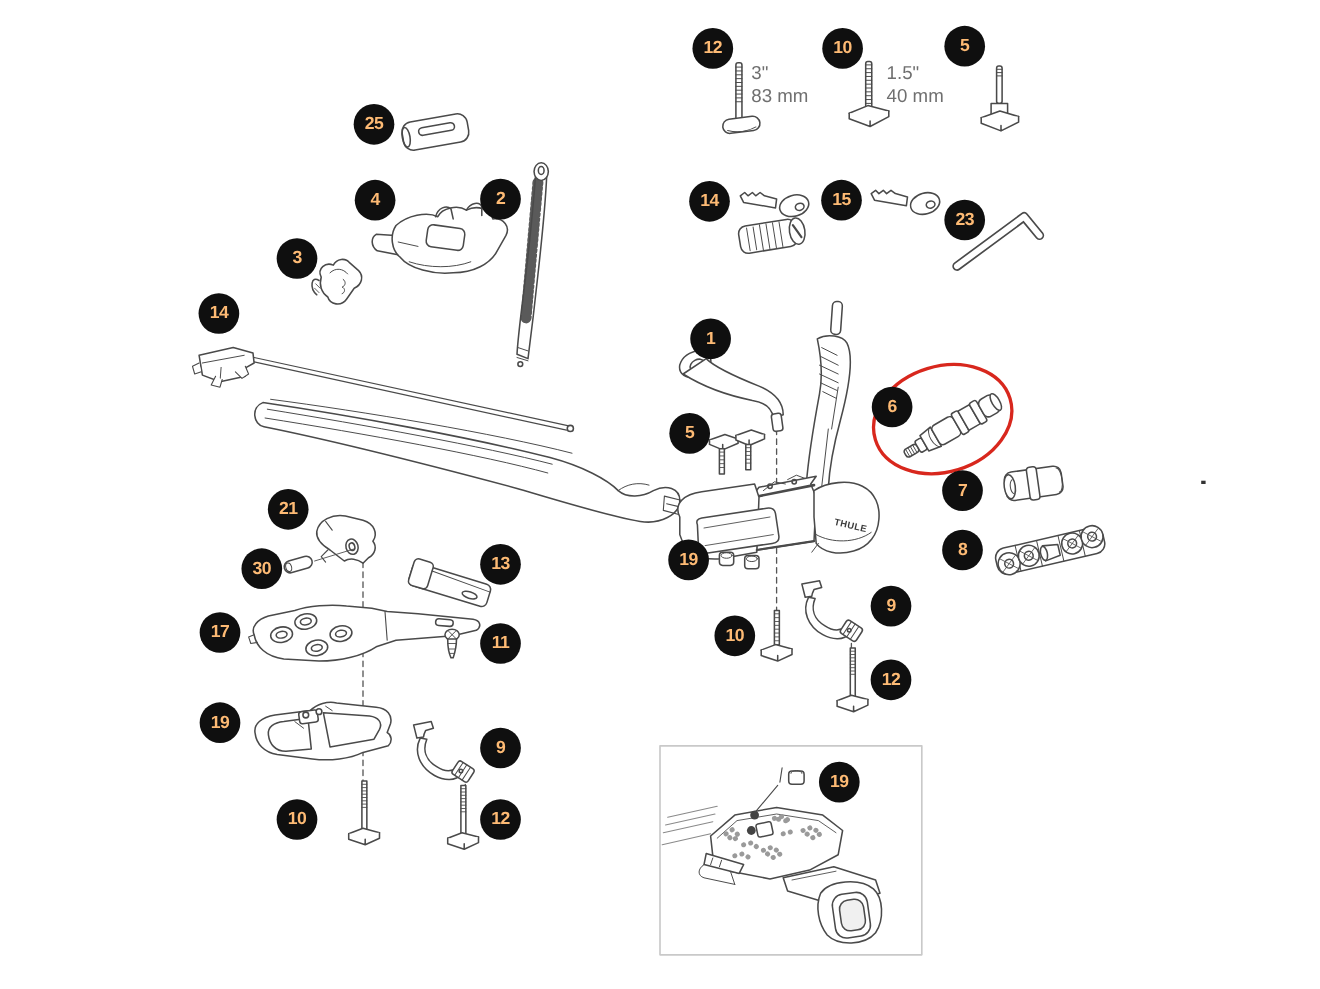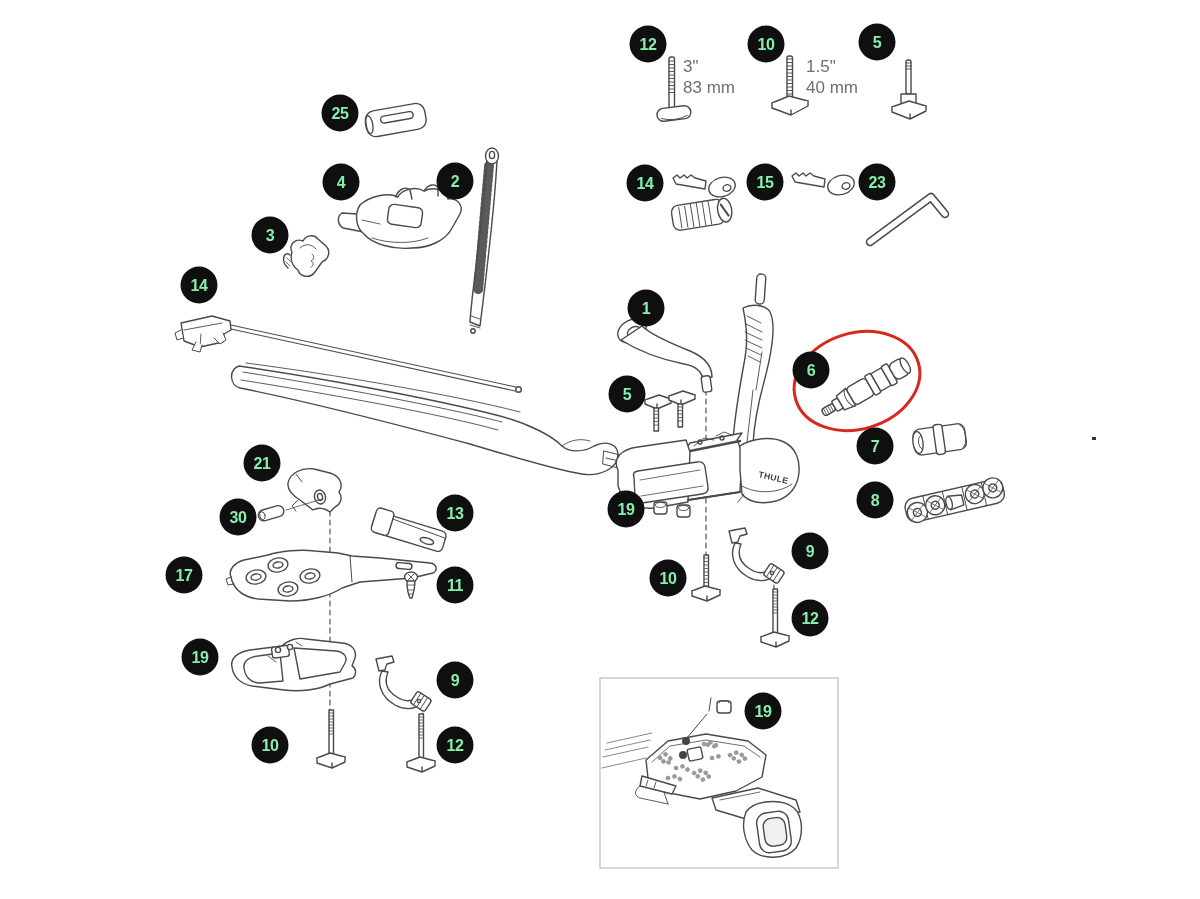"12" .badge { color: #86efac -> #fdba74 }
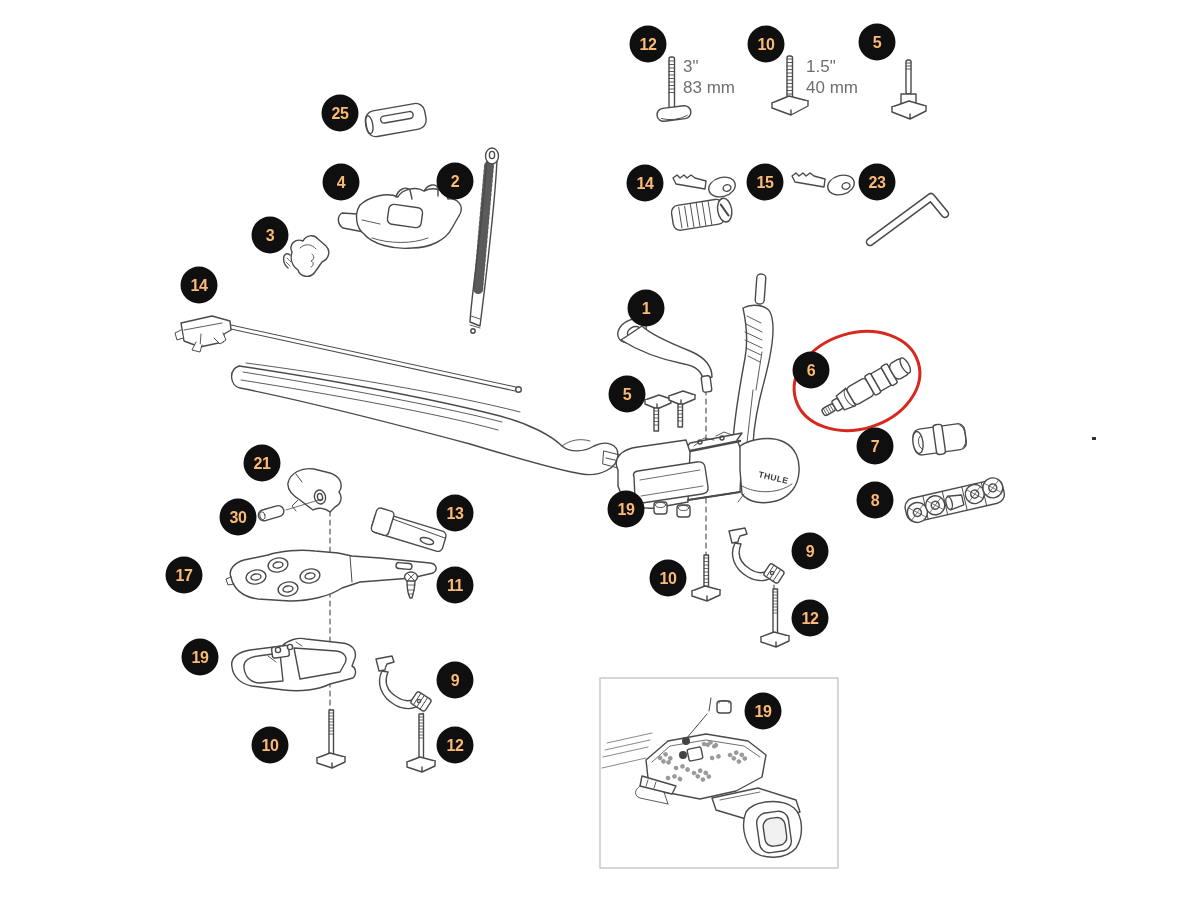"23" div.badge { top: 182px -> 200px }
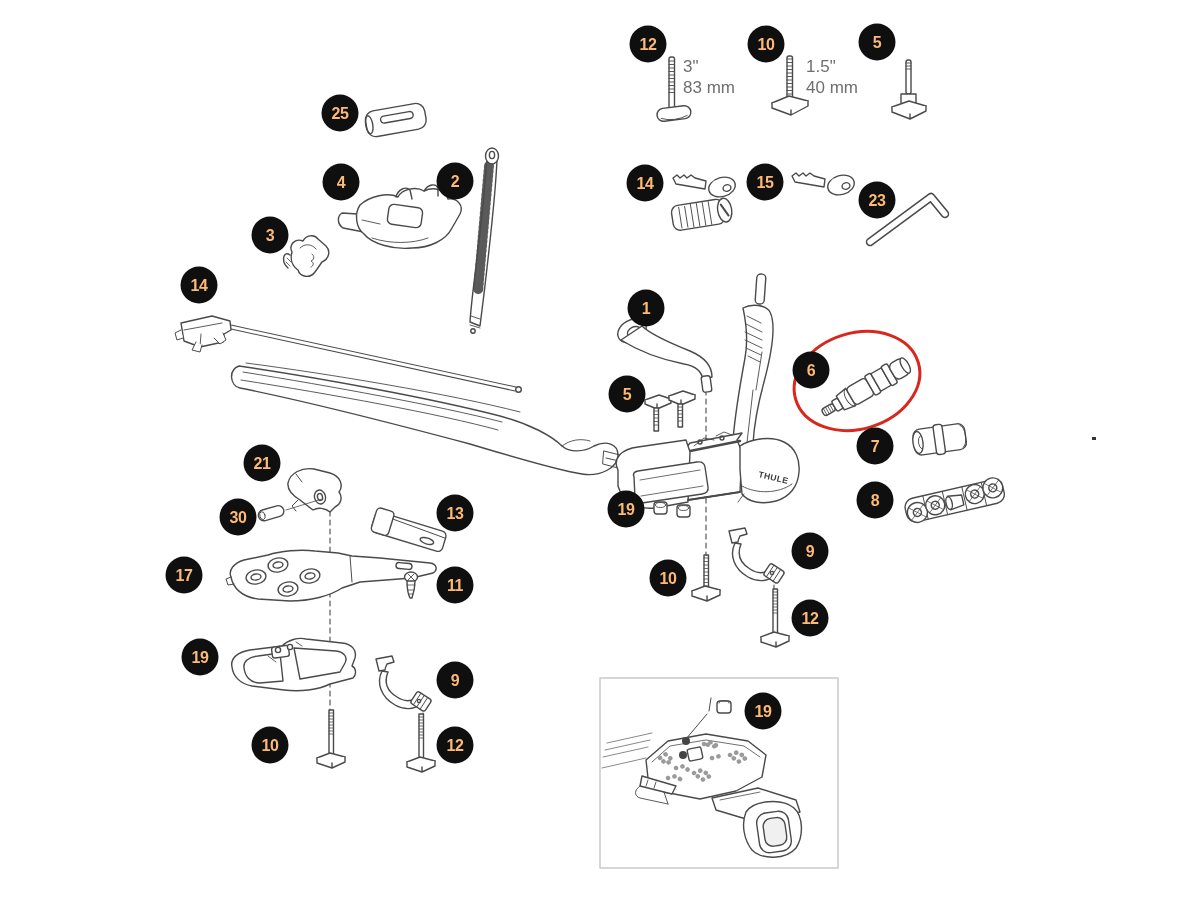"17" div.badge { left: 184px -> 200px }
